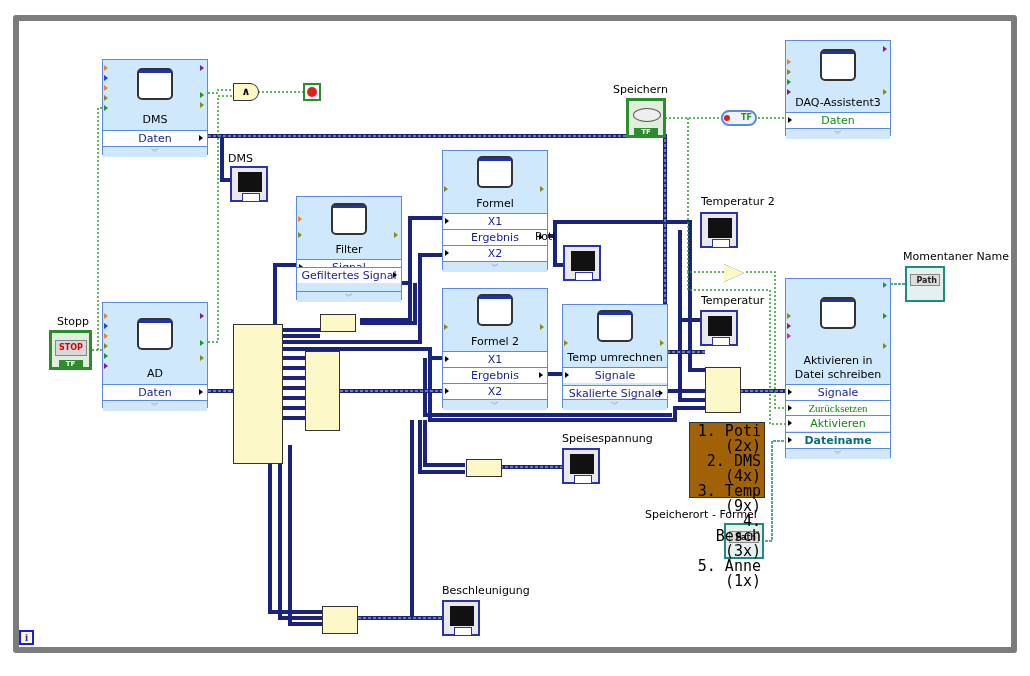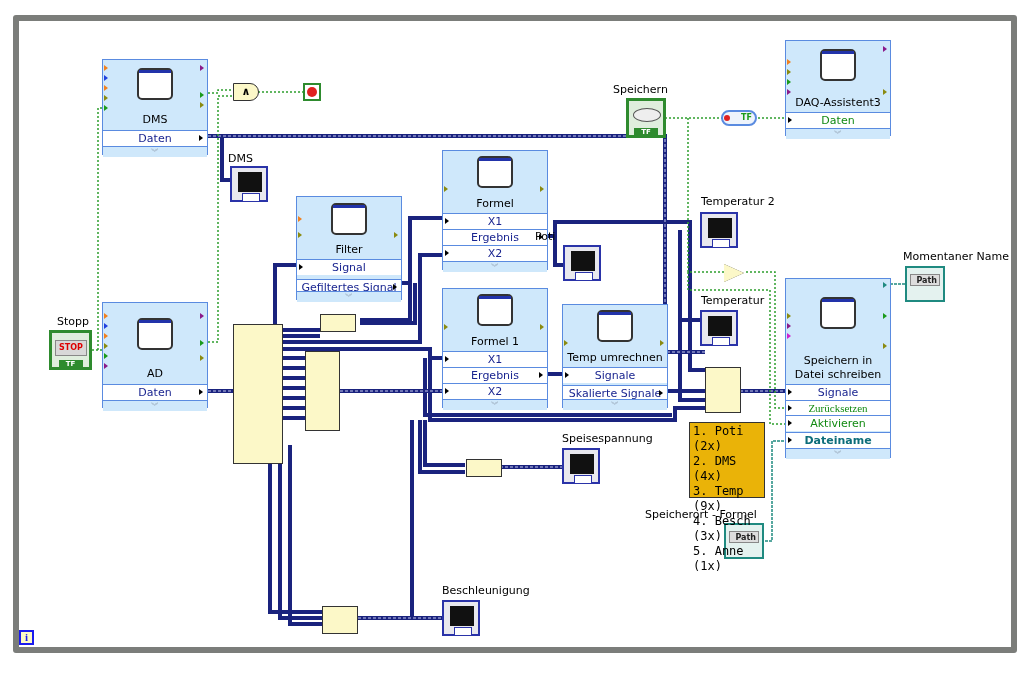"Gefiltertes Signal" div.term { top: 82px -> 70px }
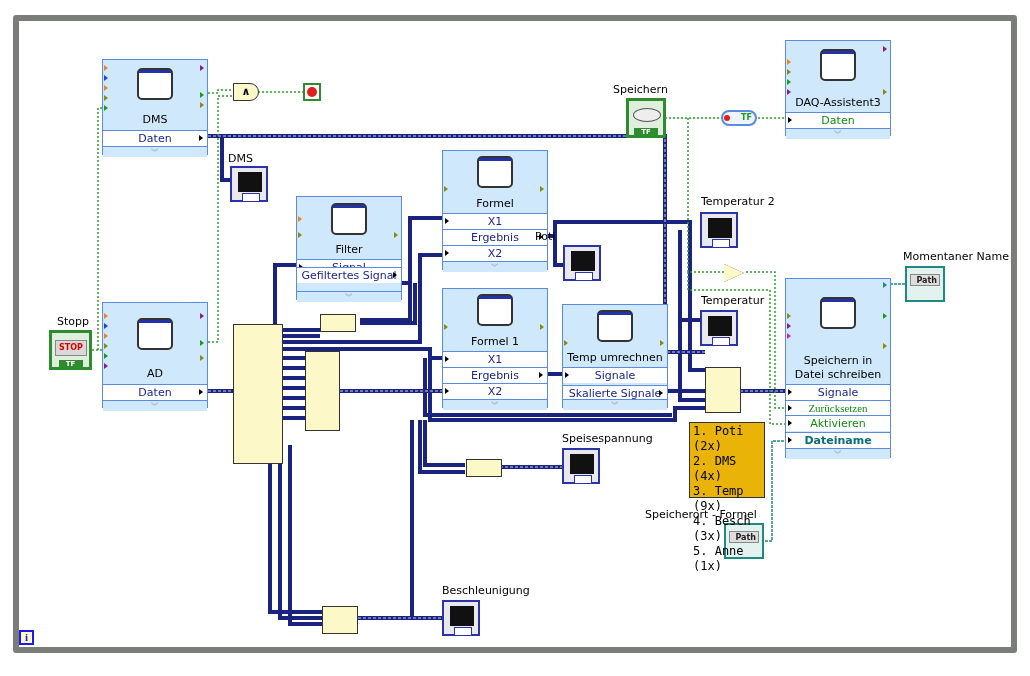"Formel 1" div.ex-title { text: 1 -> 2 }
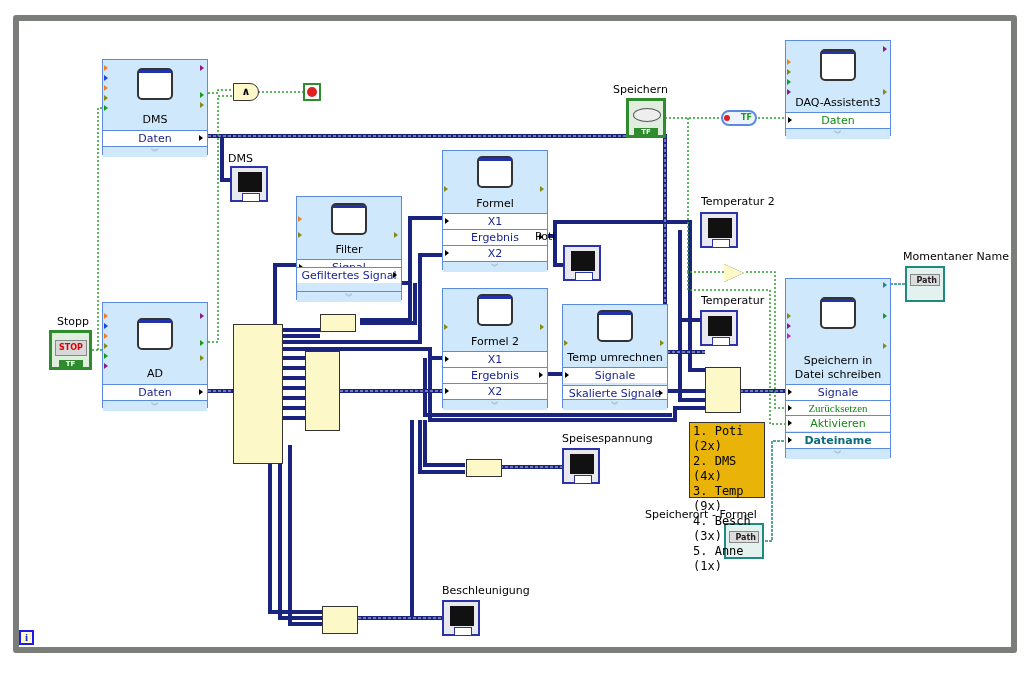"Speichern in" div.ex-title { text: Speichern -> Aktivieren }
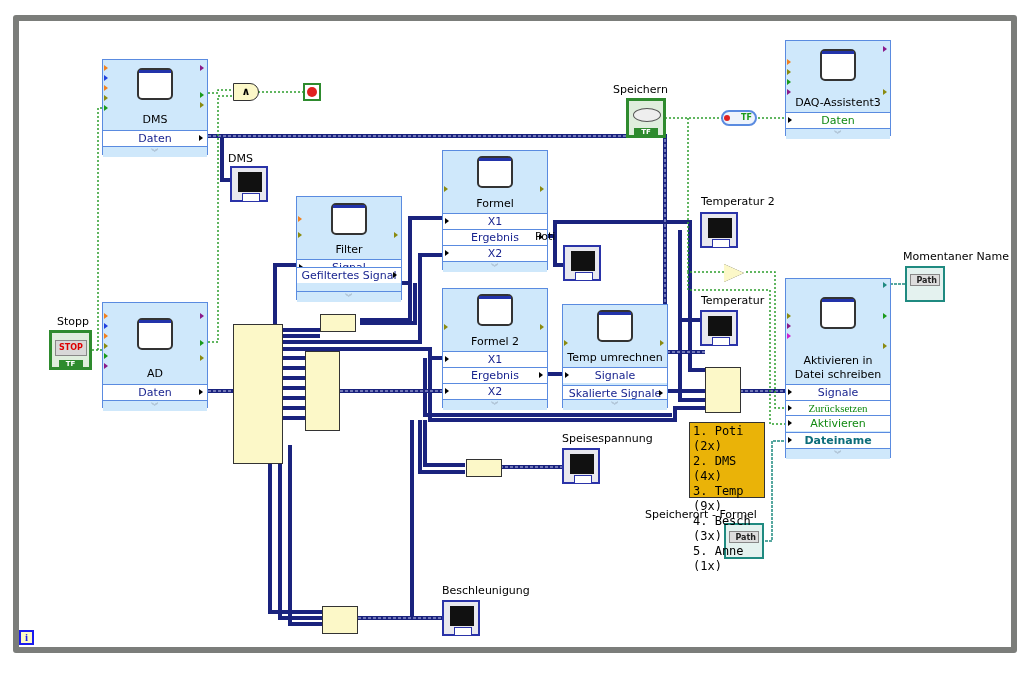"1. Poti (2x)" .note { background: #eab308 -> #a16207; font-size: 12px -> 15px; text-align: none -> right }
